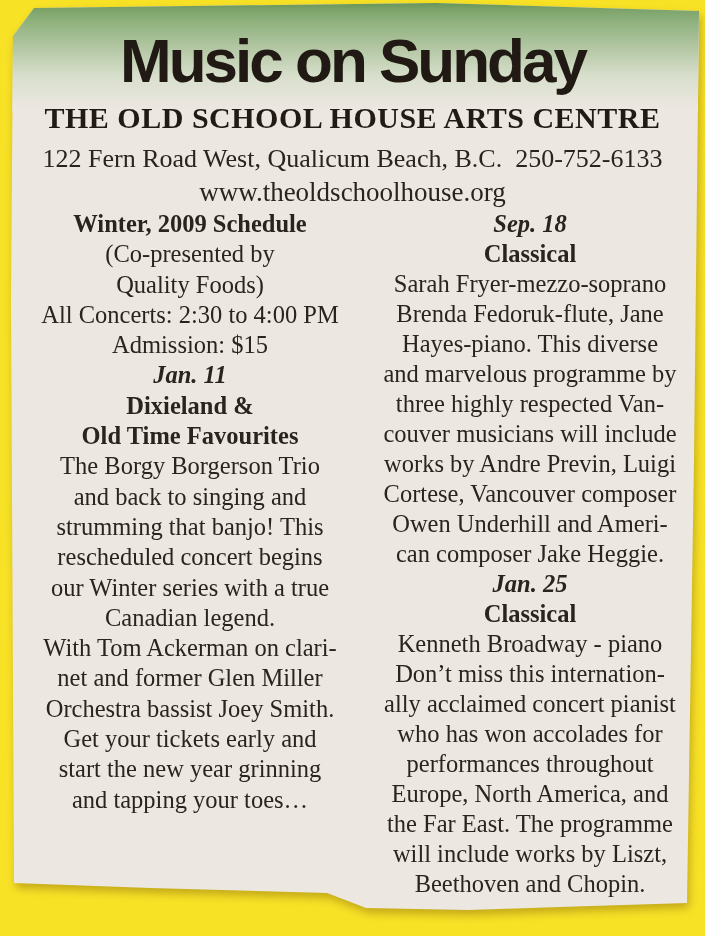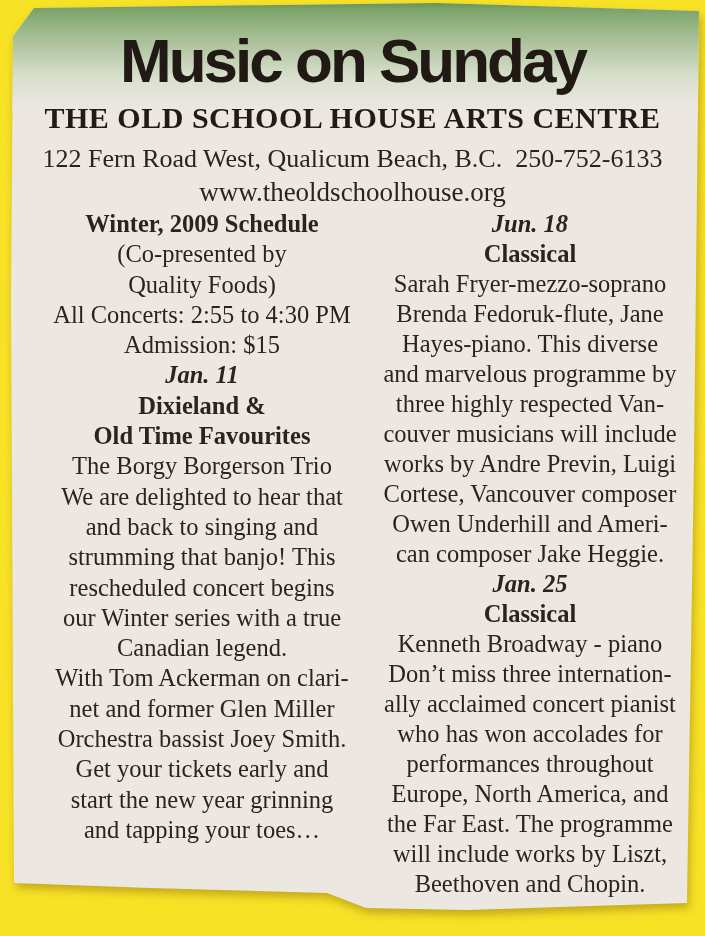"Winter, 2009 Schedule" .column.left { left: 40px -> 28px }
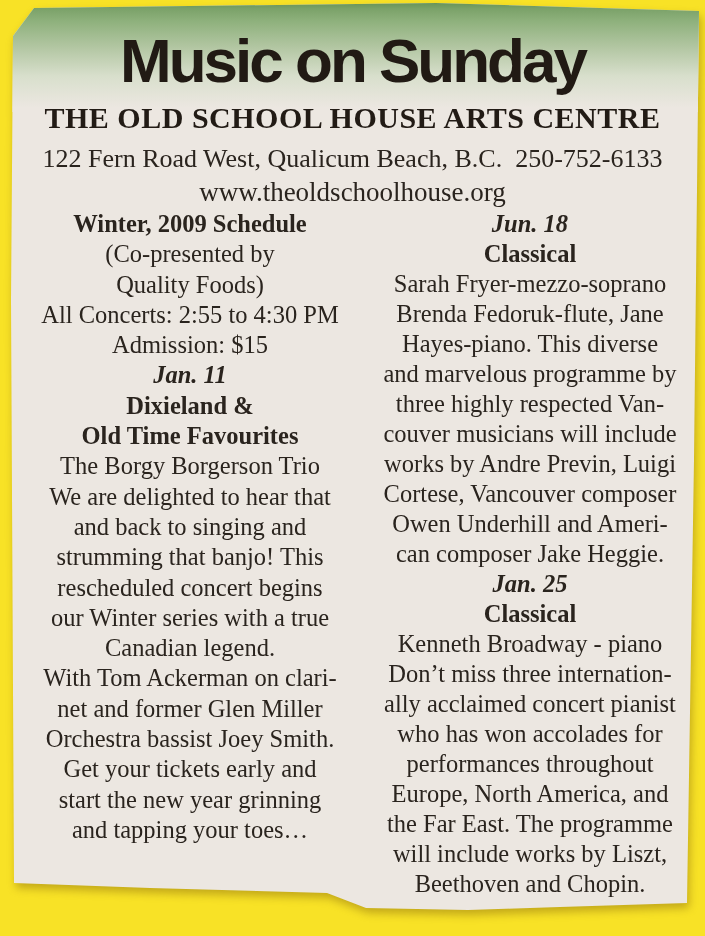"Jun. 18" div.line { text: Jun -> Sep }
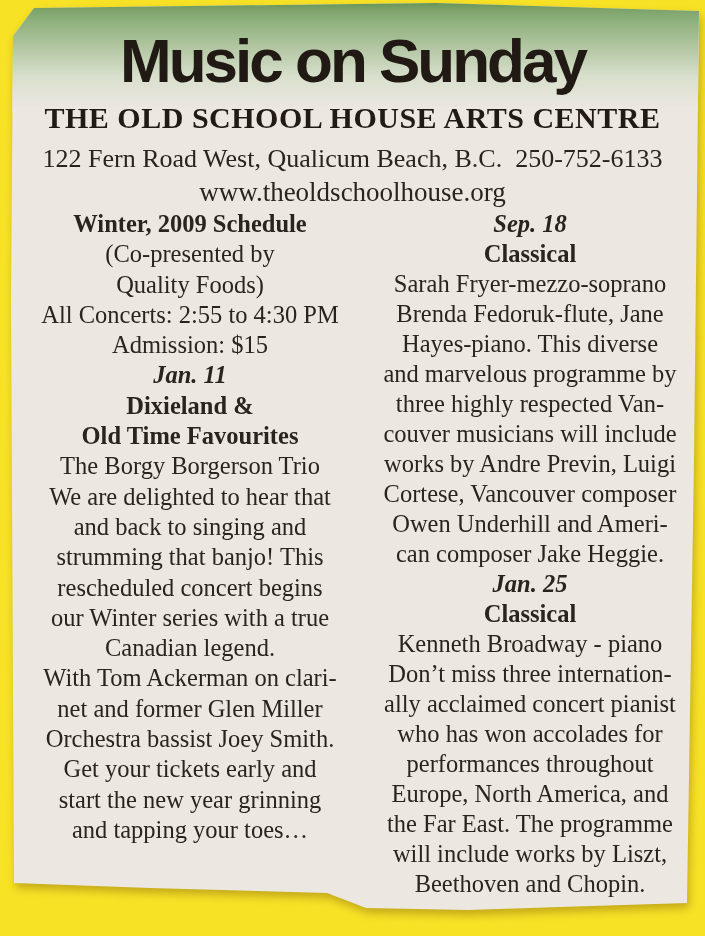"All Concerts: 2:55 to 4:30" div.line { text: 2:55 to 4:30 -> 2:30 to 4:00 }
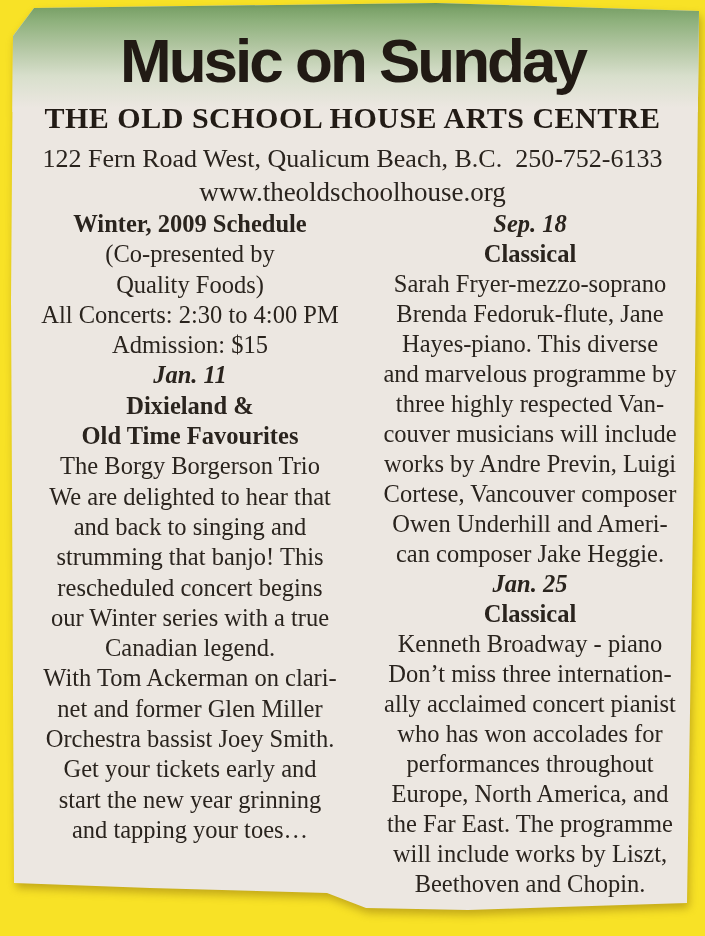"We are delighted to hear" div.line { html: <div>We are delighted to hear that</div> -> none }
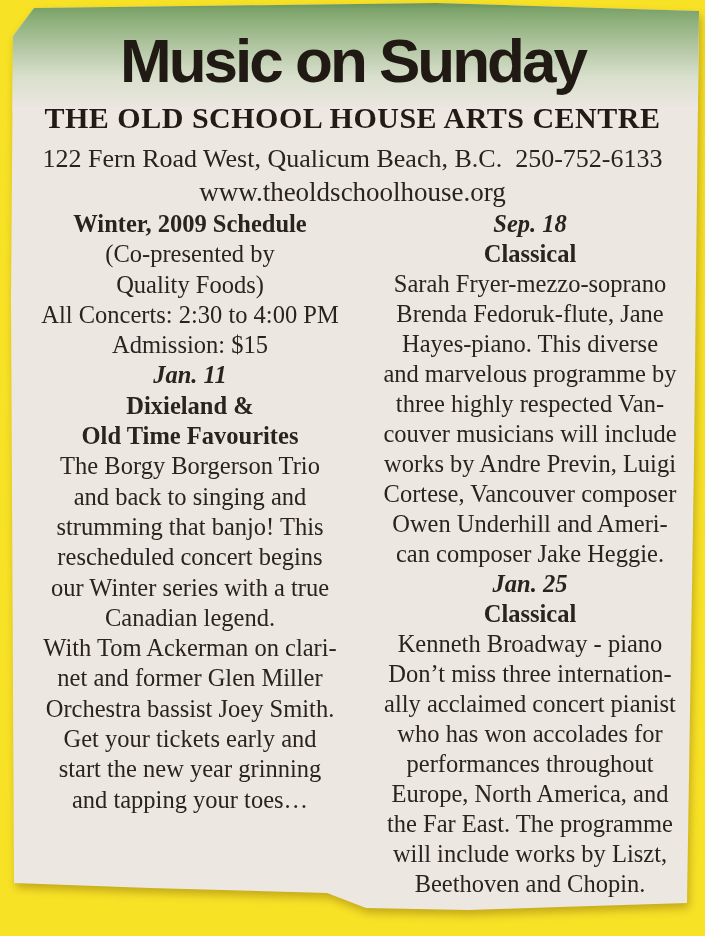"Don’t miss three internation-" div.line { text: three -> this }
